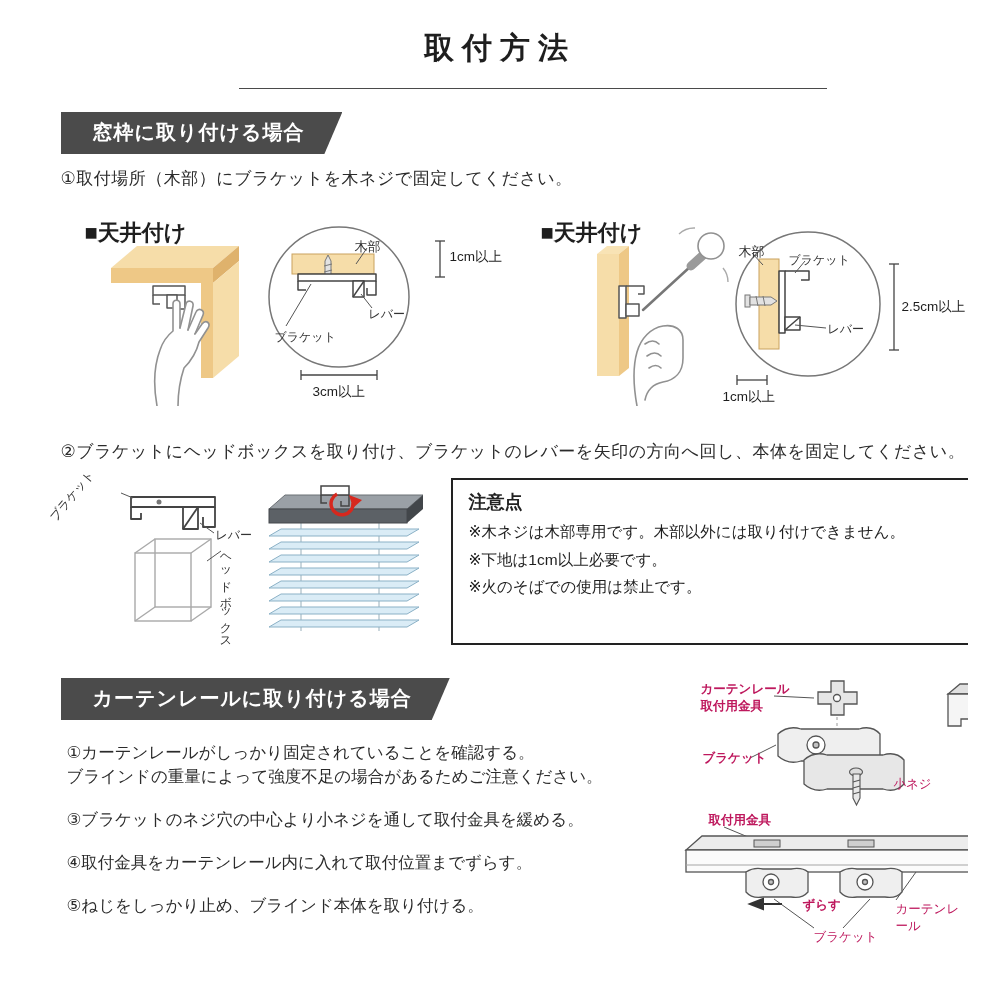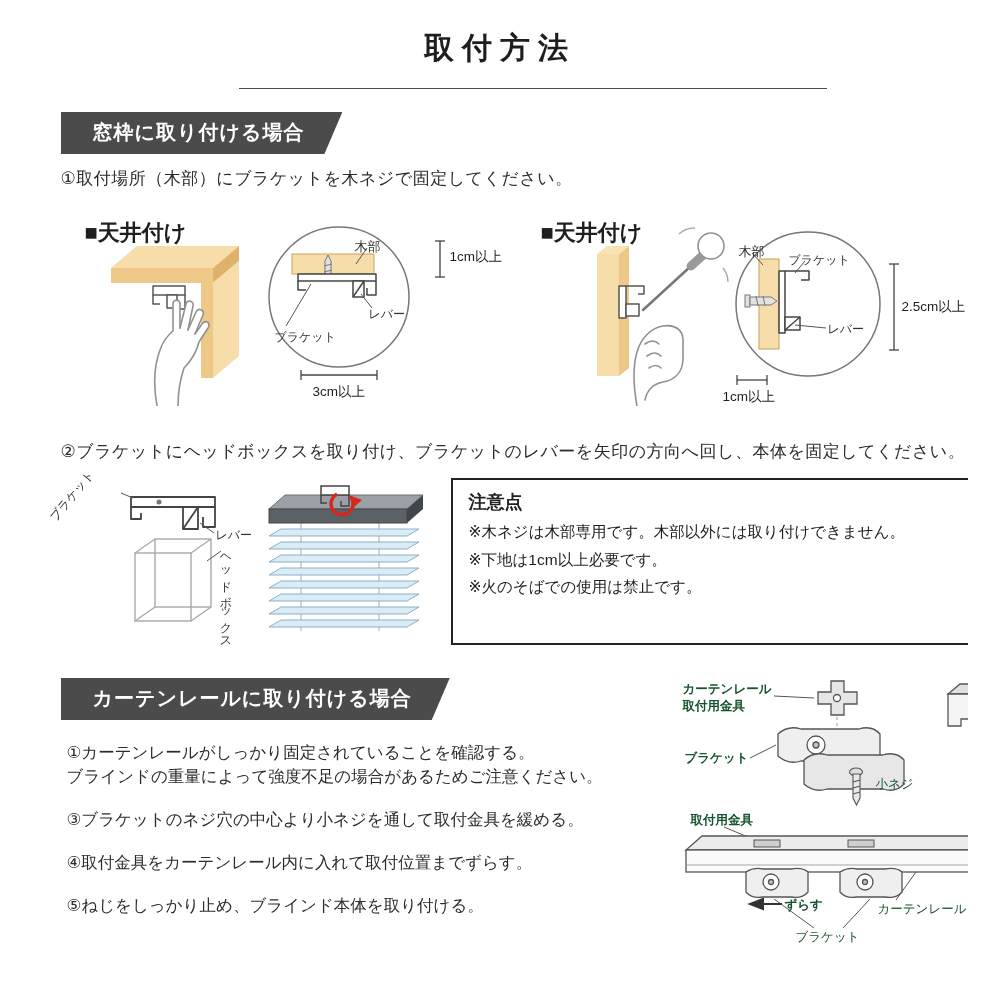"カーテンレール" .rail-label { color: #14532d -> #be185d; margin-left: none -> 18px }
